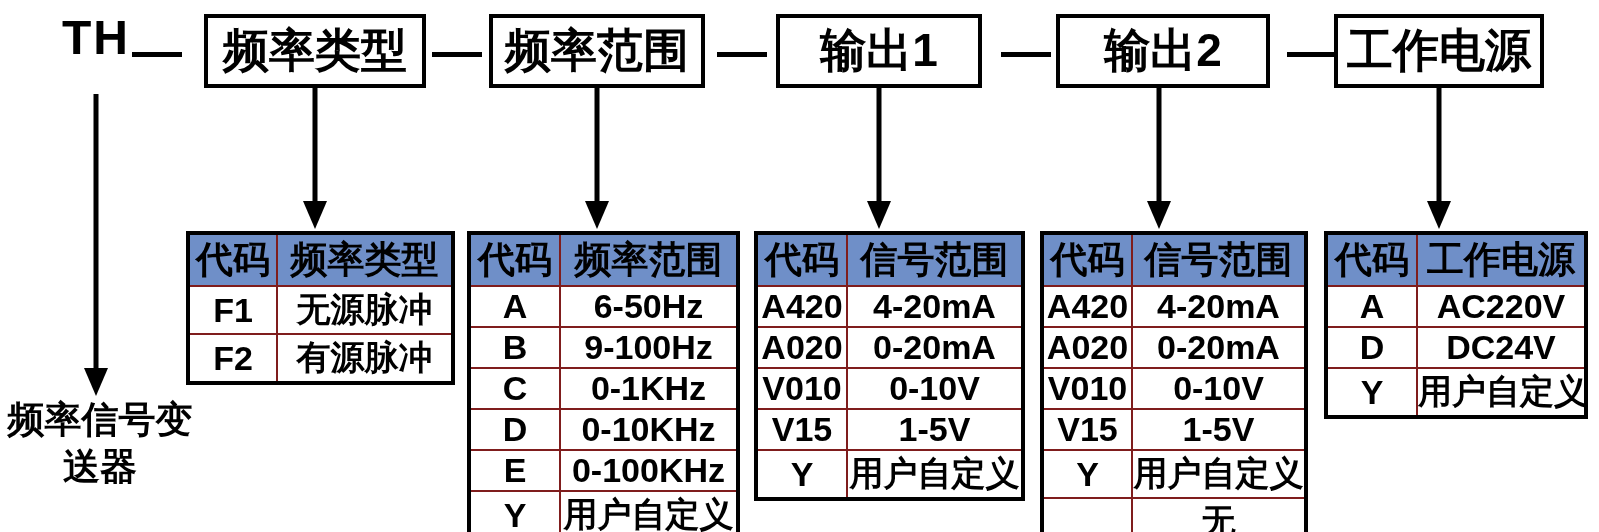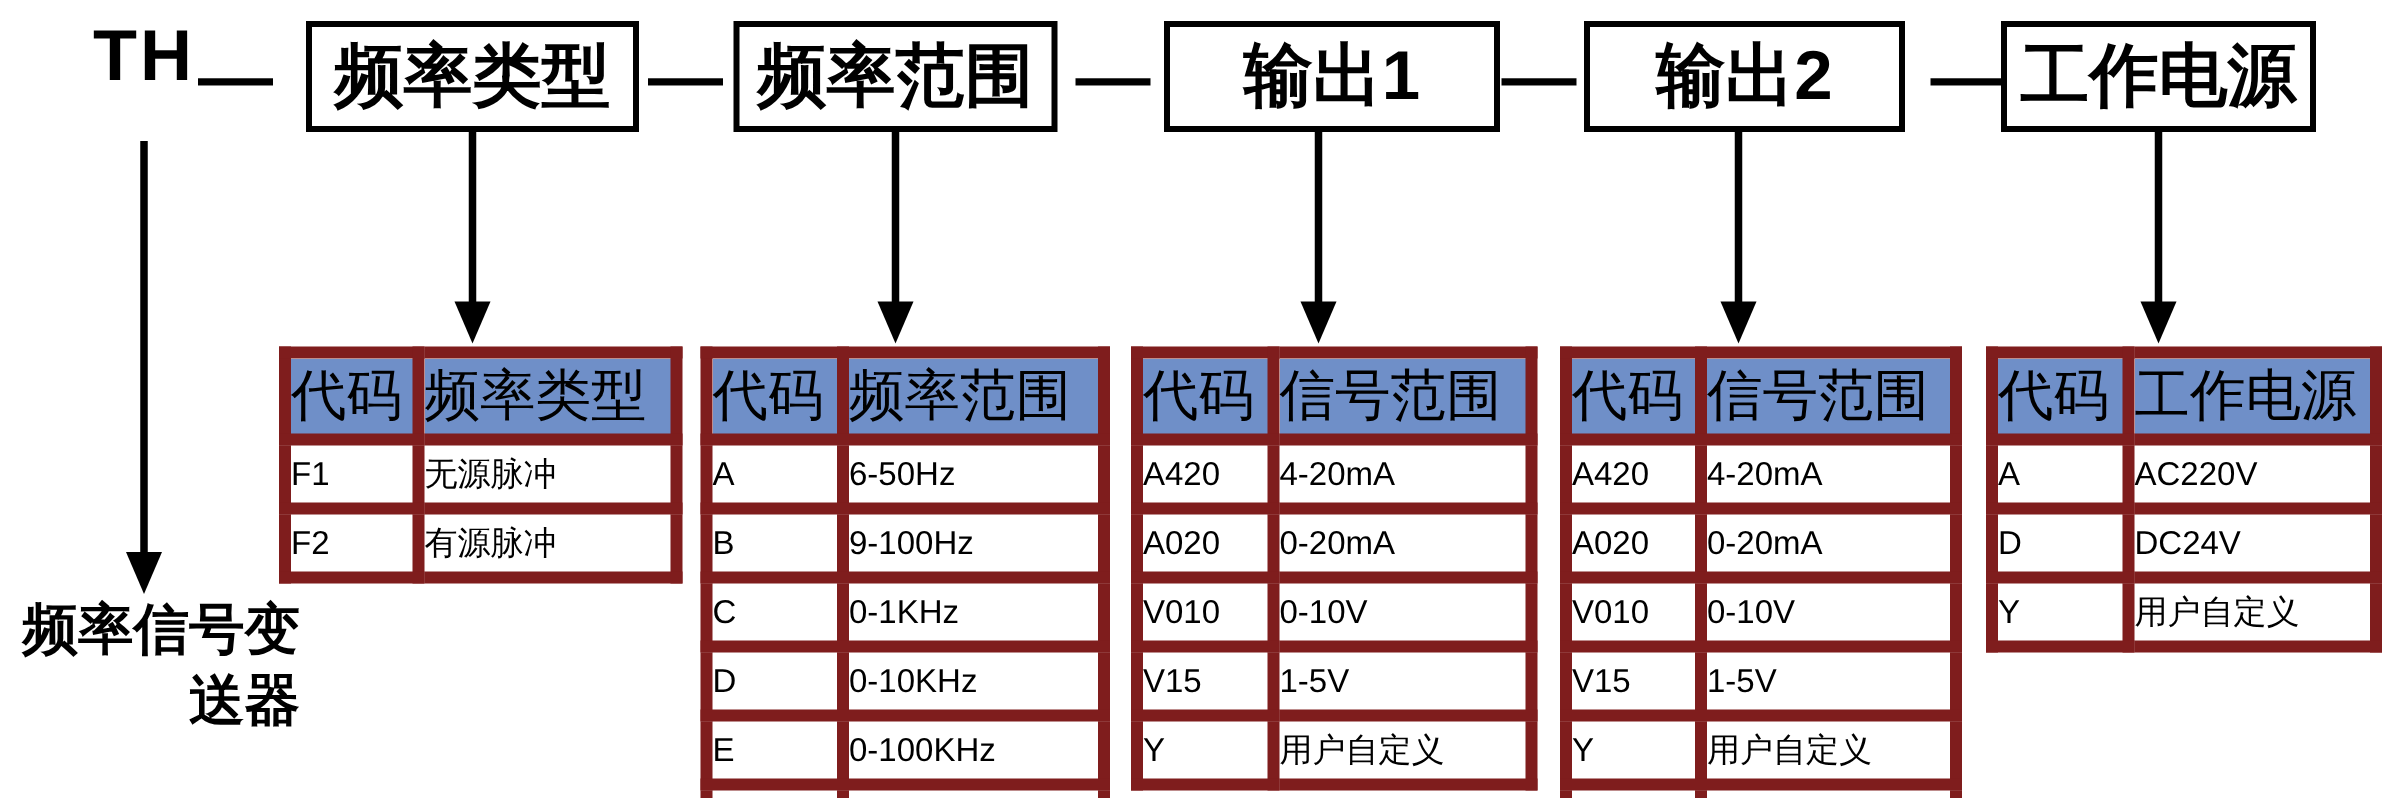"输出1" div.topbox { width: 224px -> 206px }
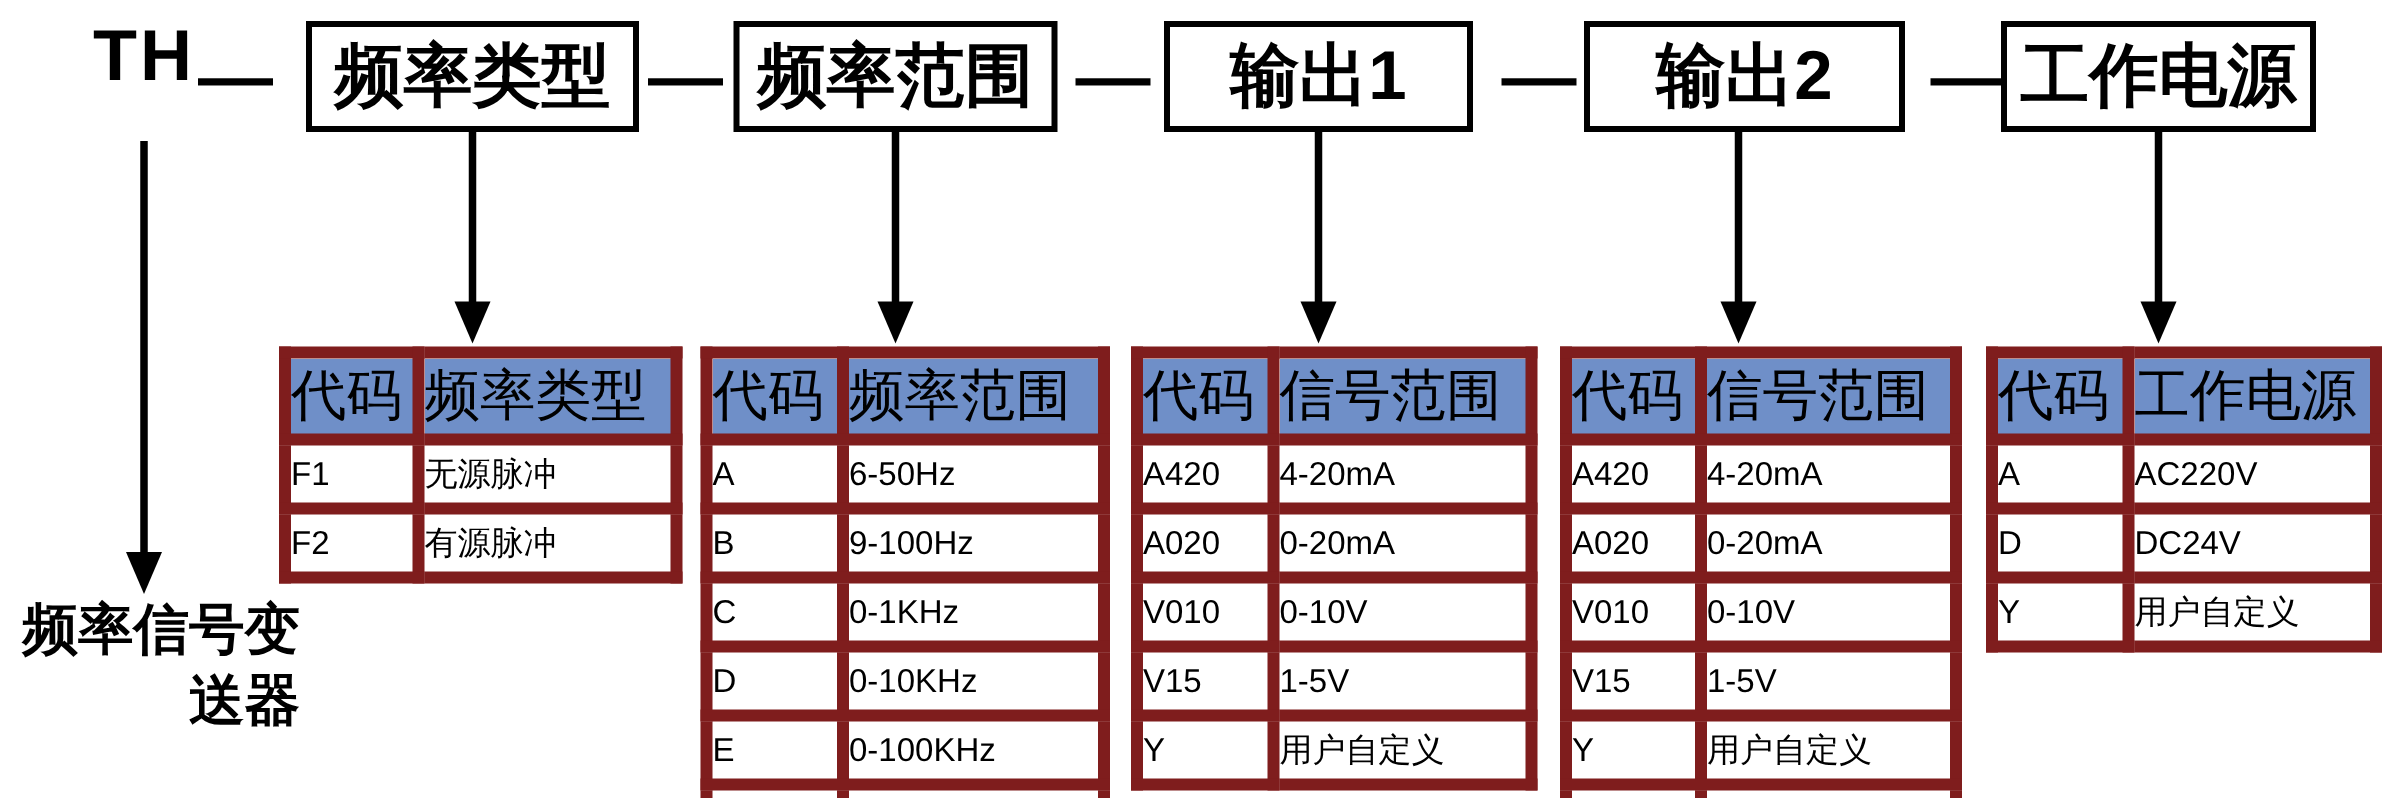"代码" table.codes td { border: 8px solid #7f1d1d -> 2px solid #7f1d1d; font-weight: normal -> bold; text-align: none -> center }
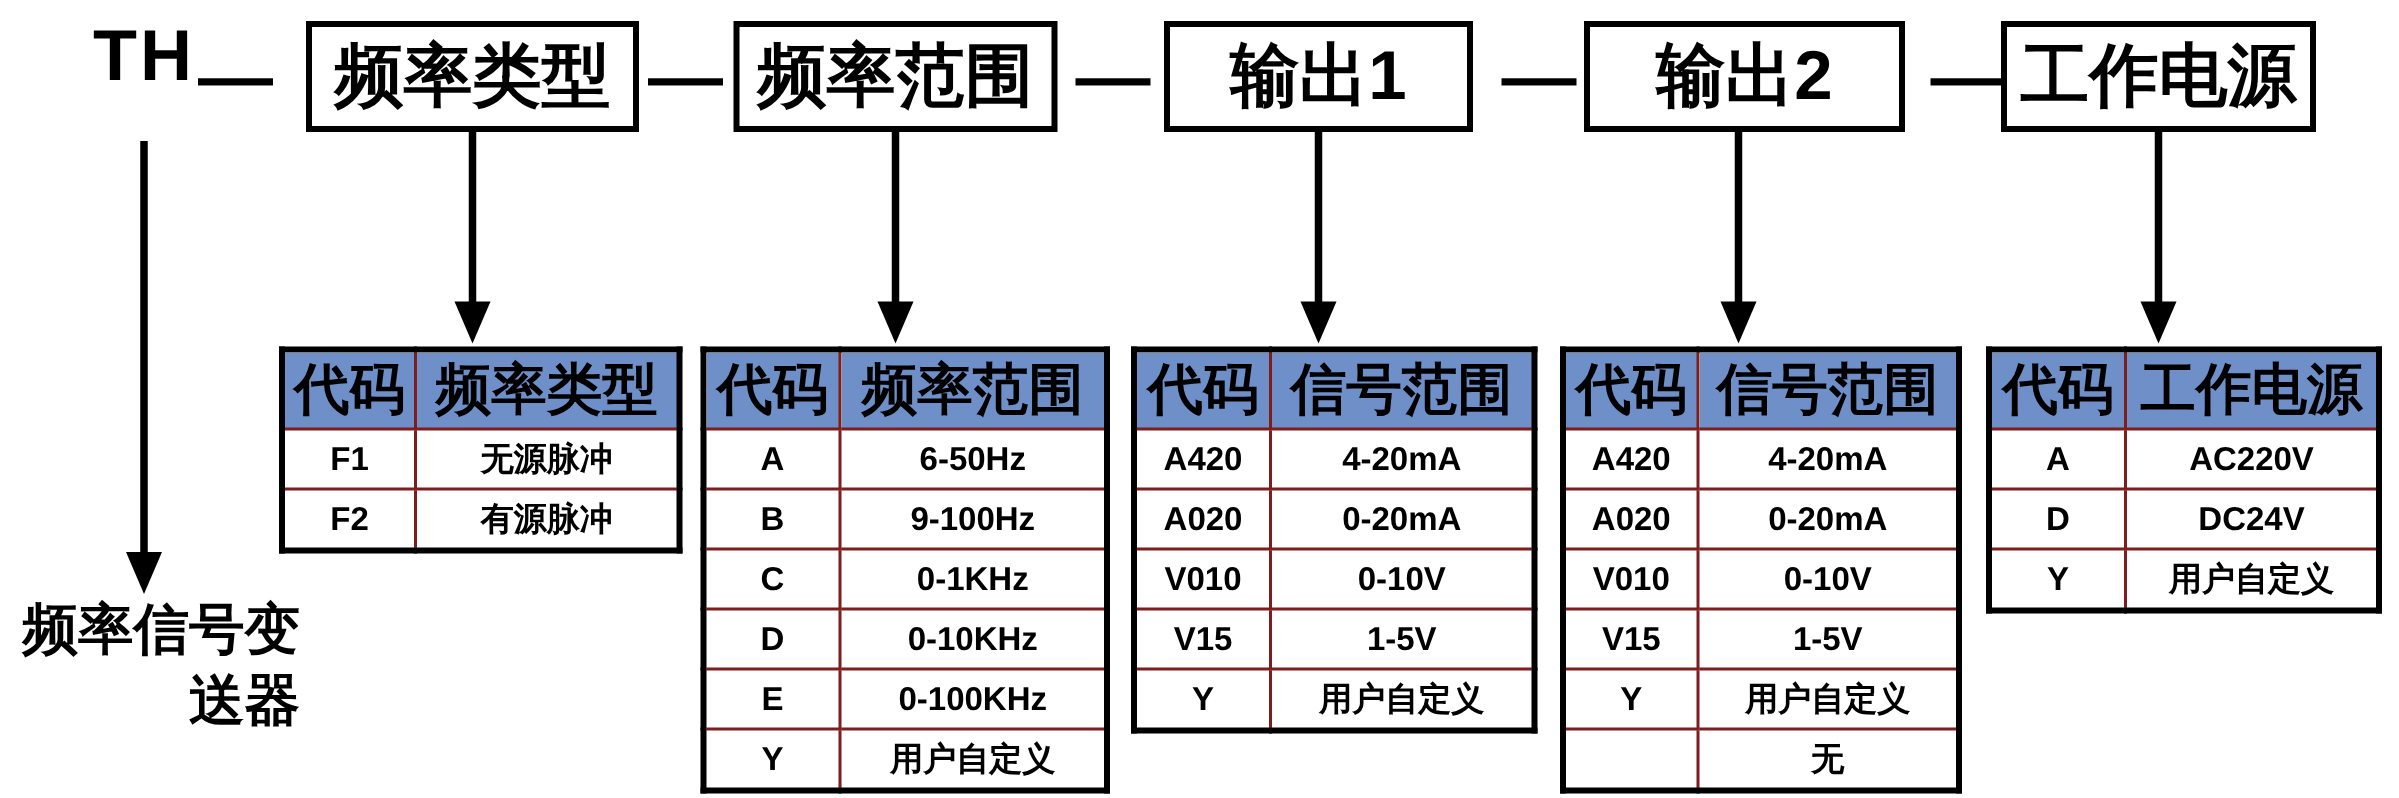"F1" table.codes tr.row td { font-size: 22px -> 34px }
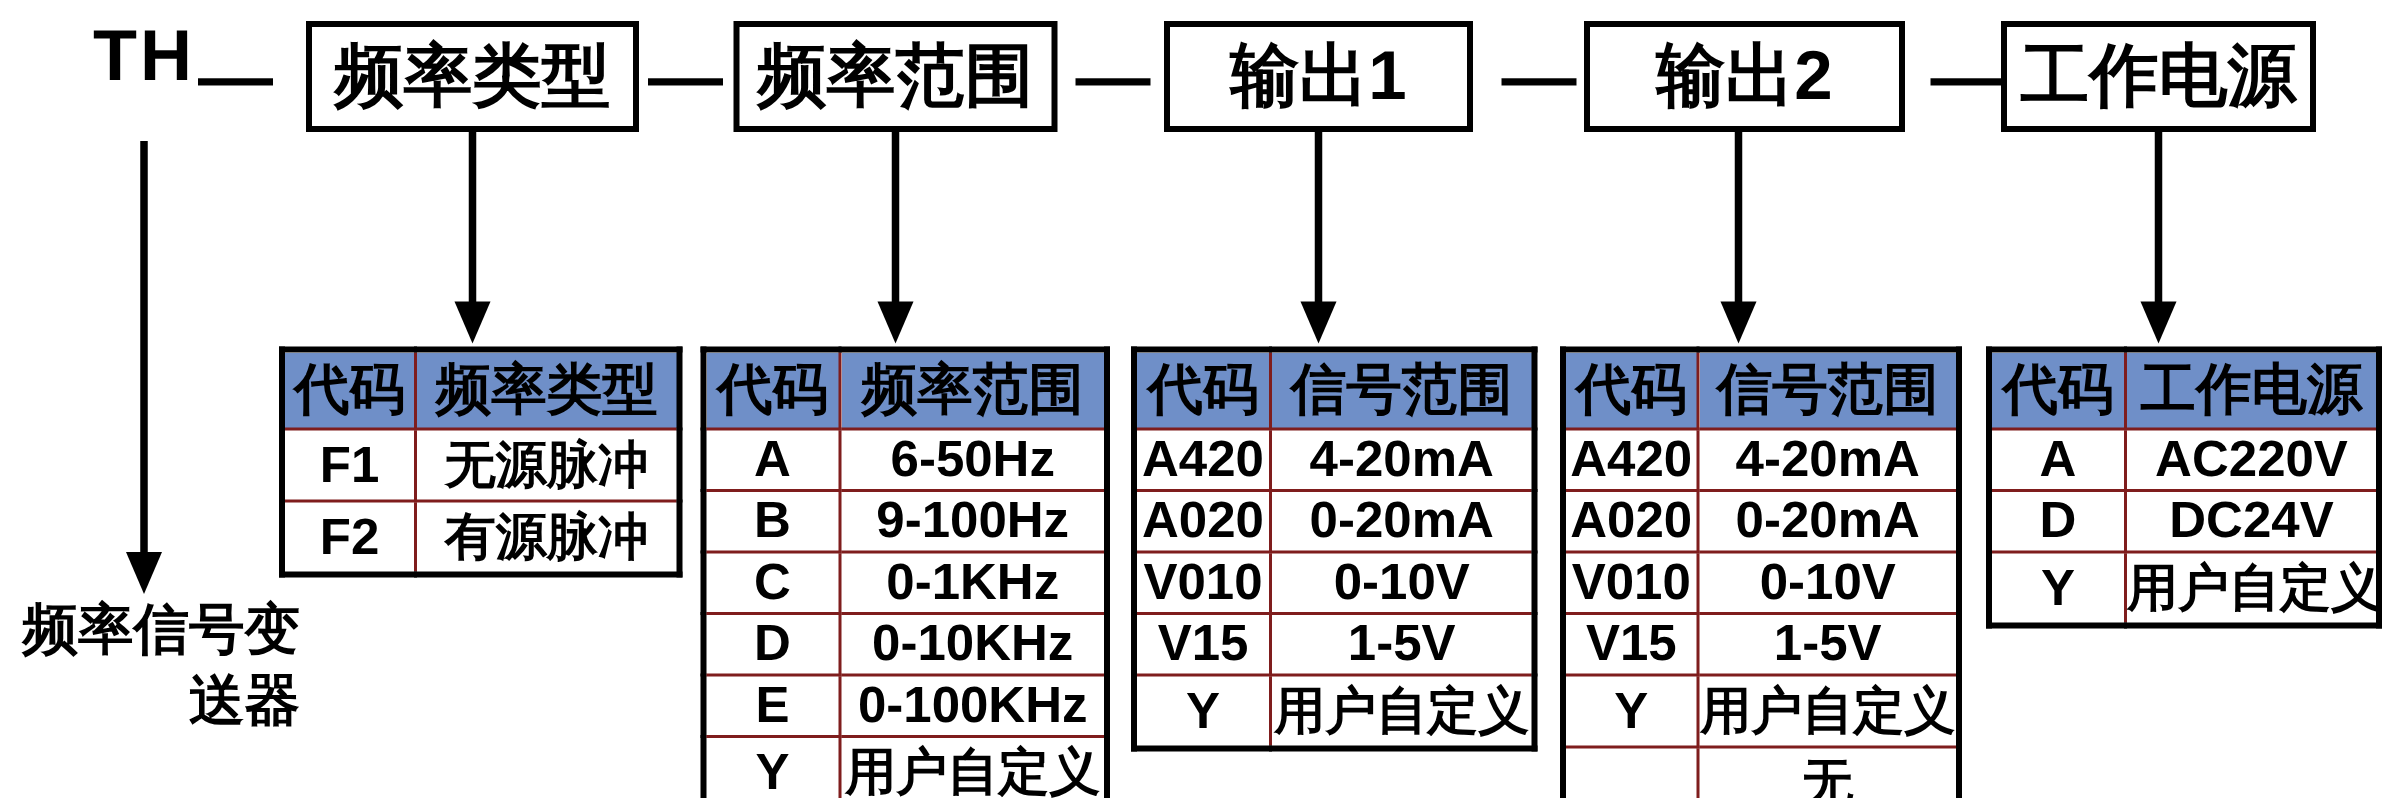"频率信号变" .bottom-label { text-align: right -> center }
